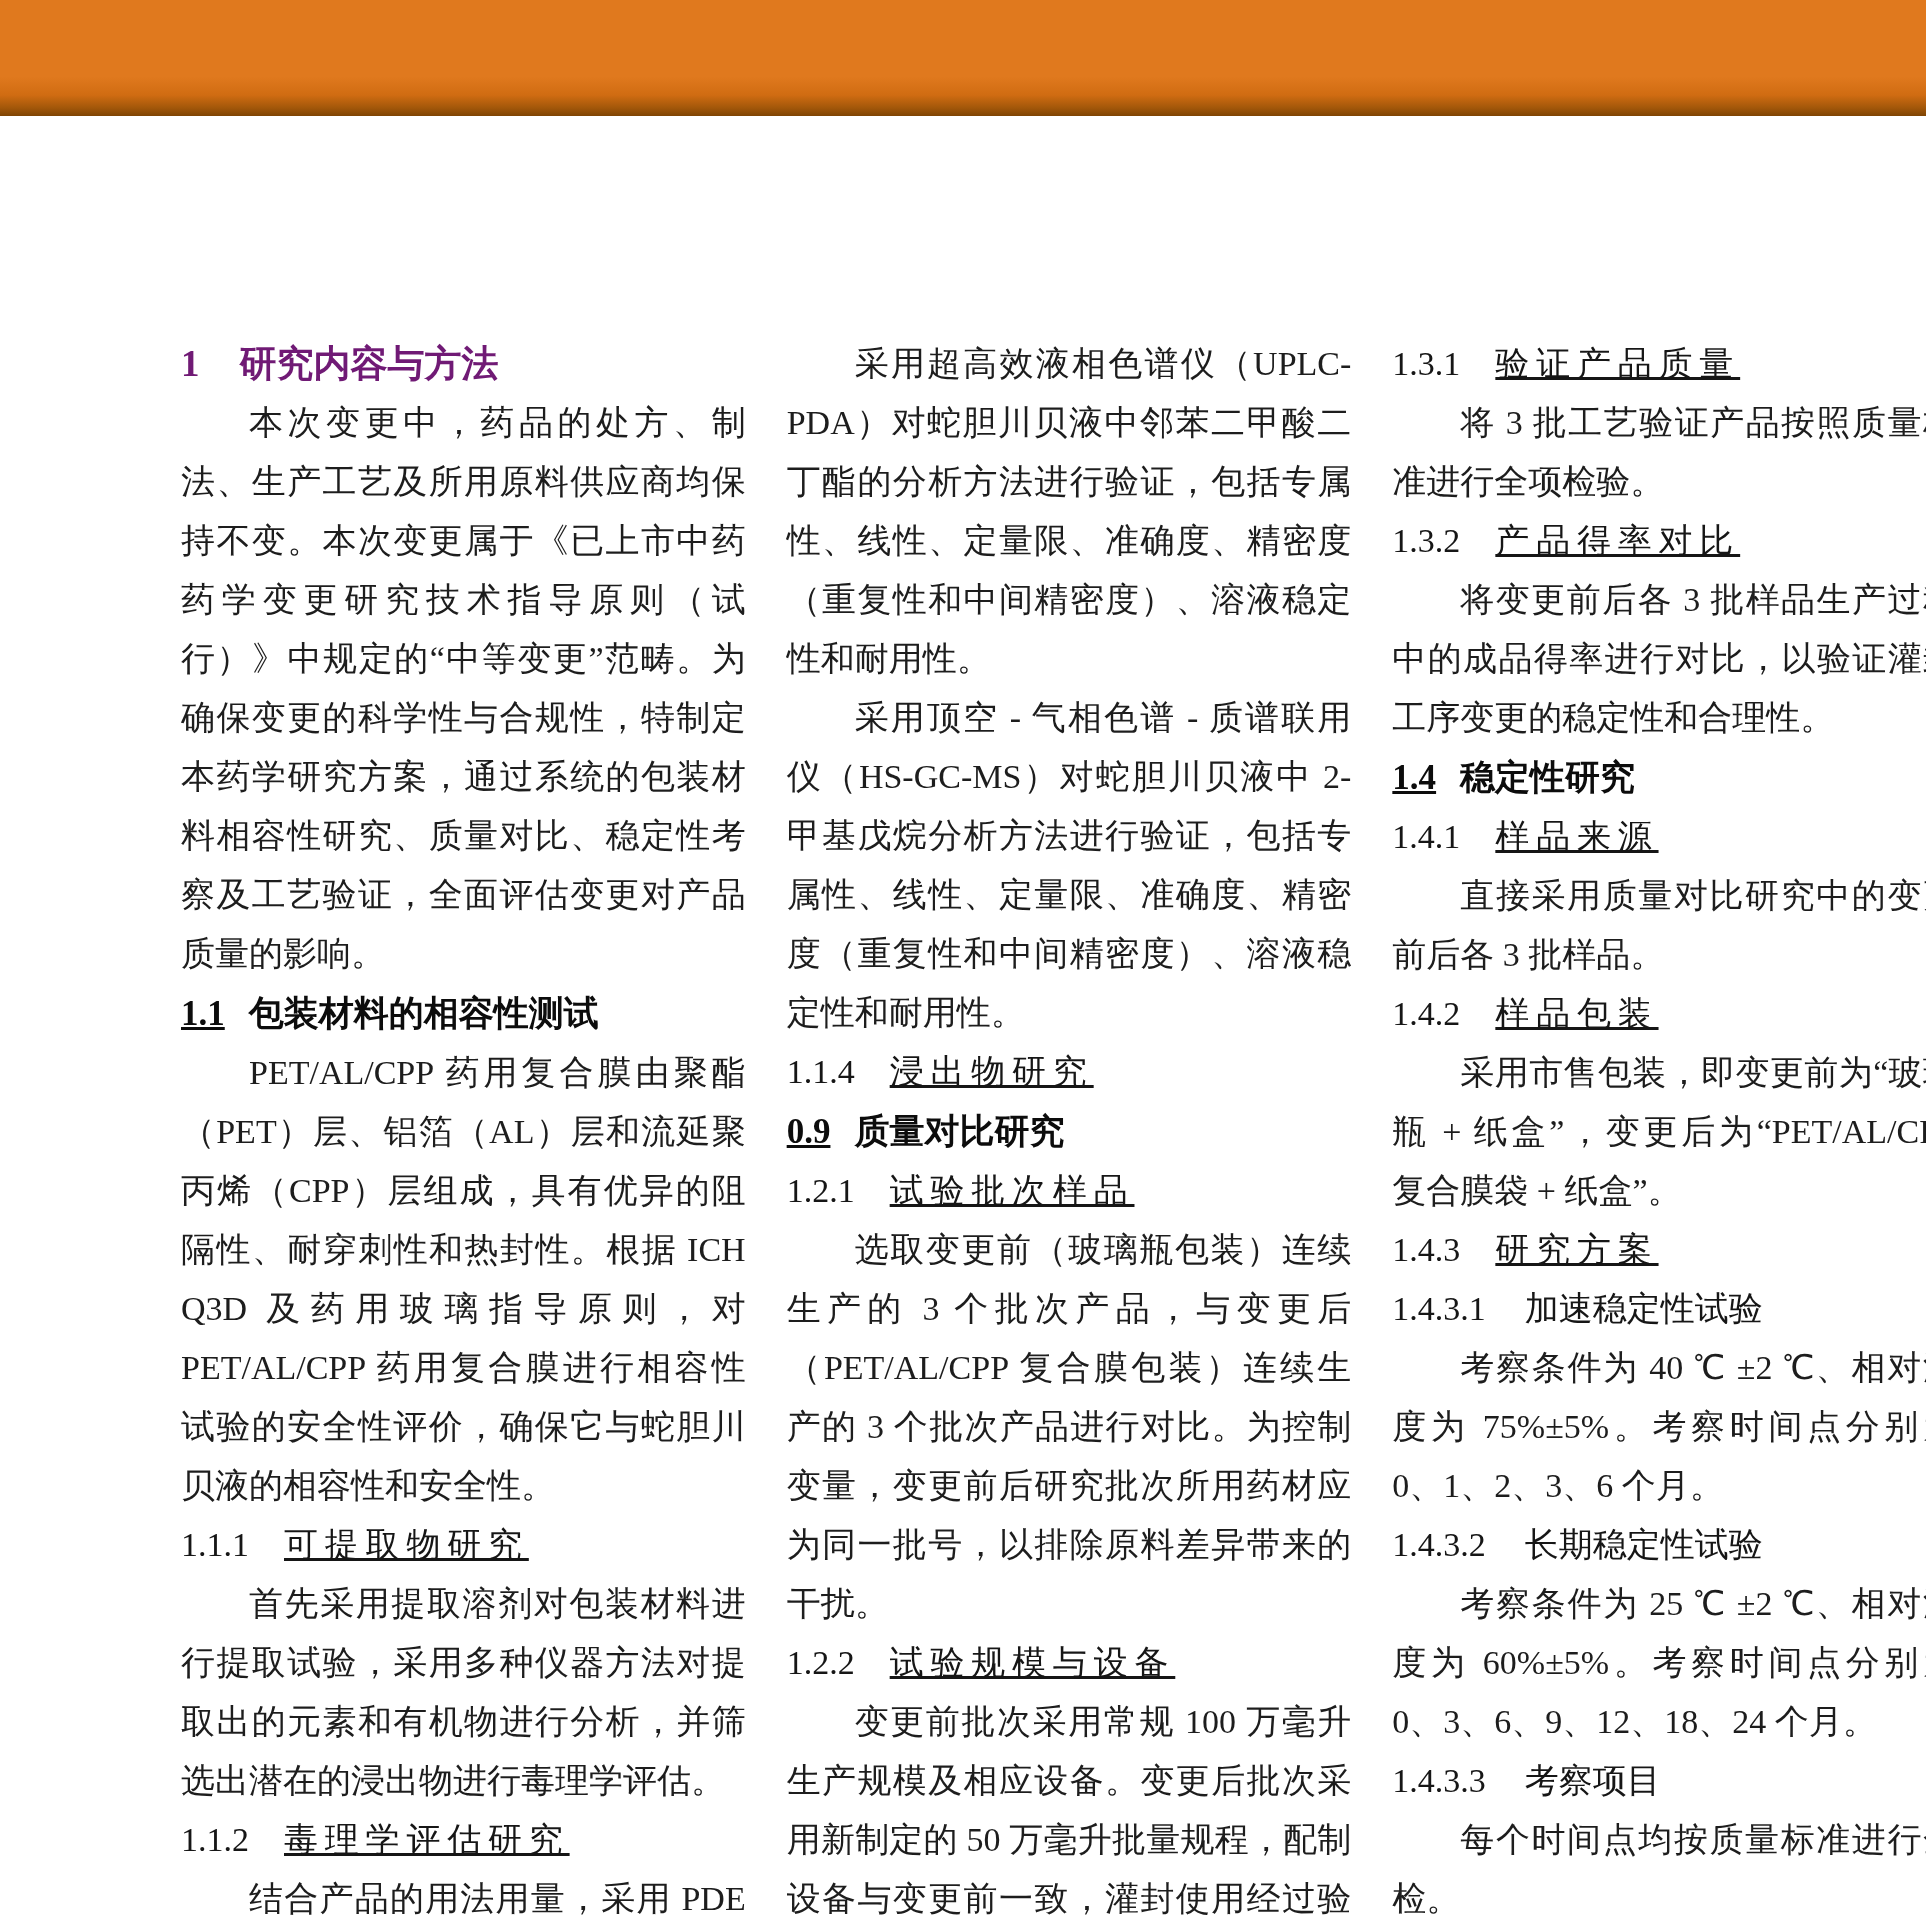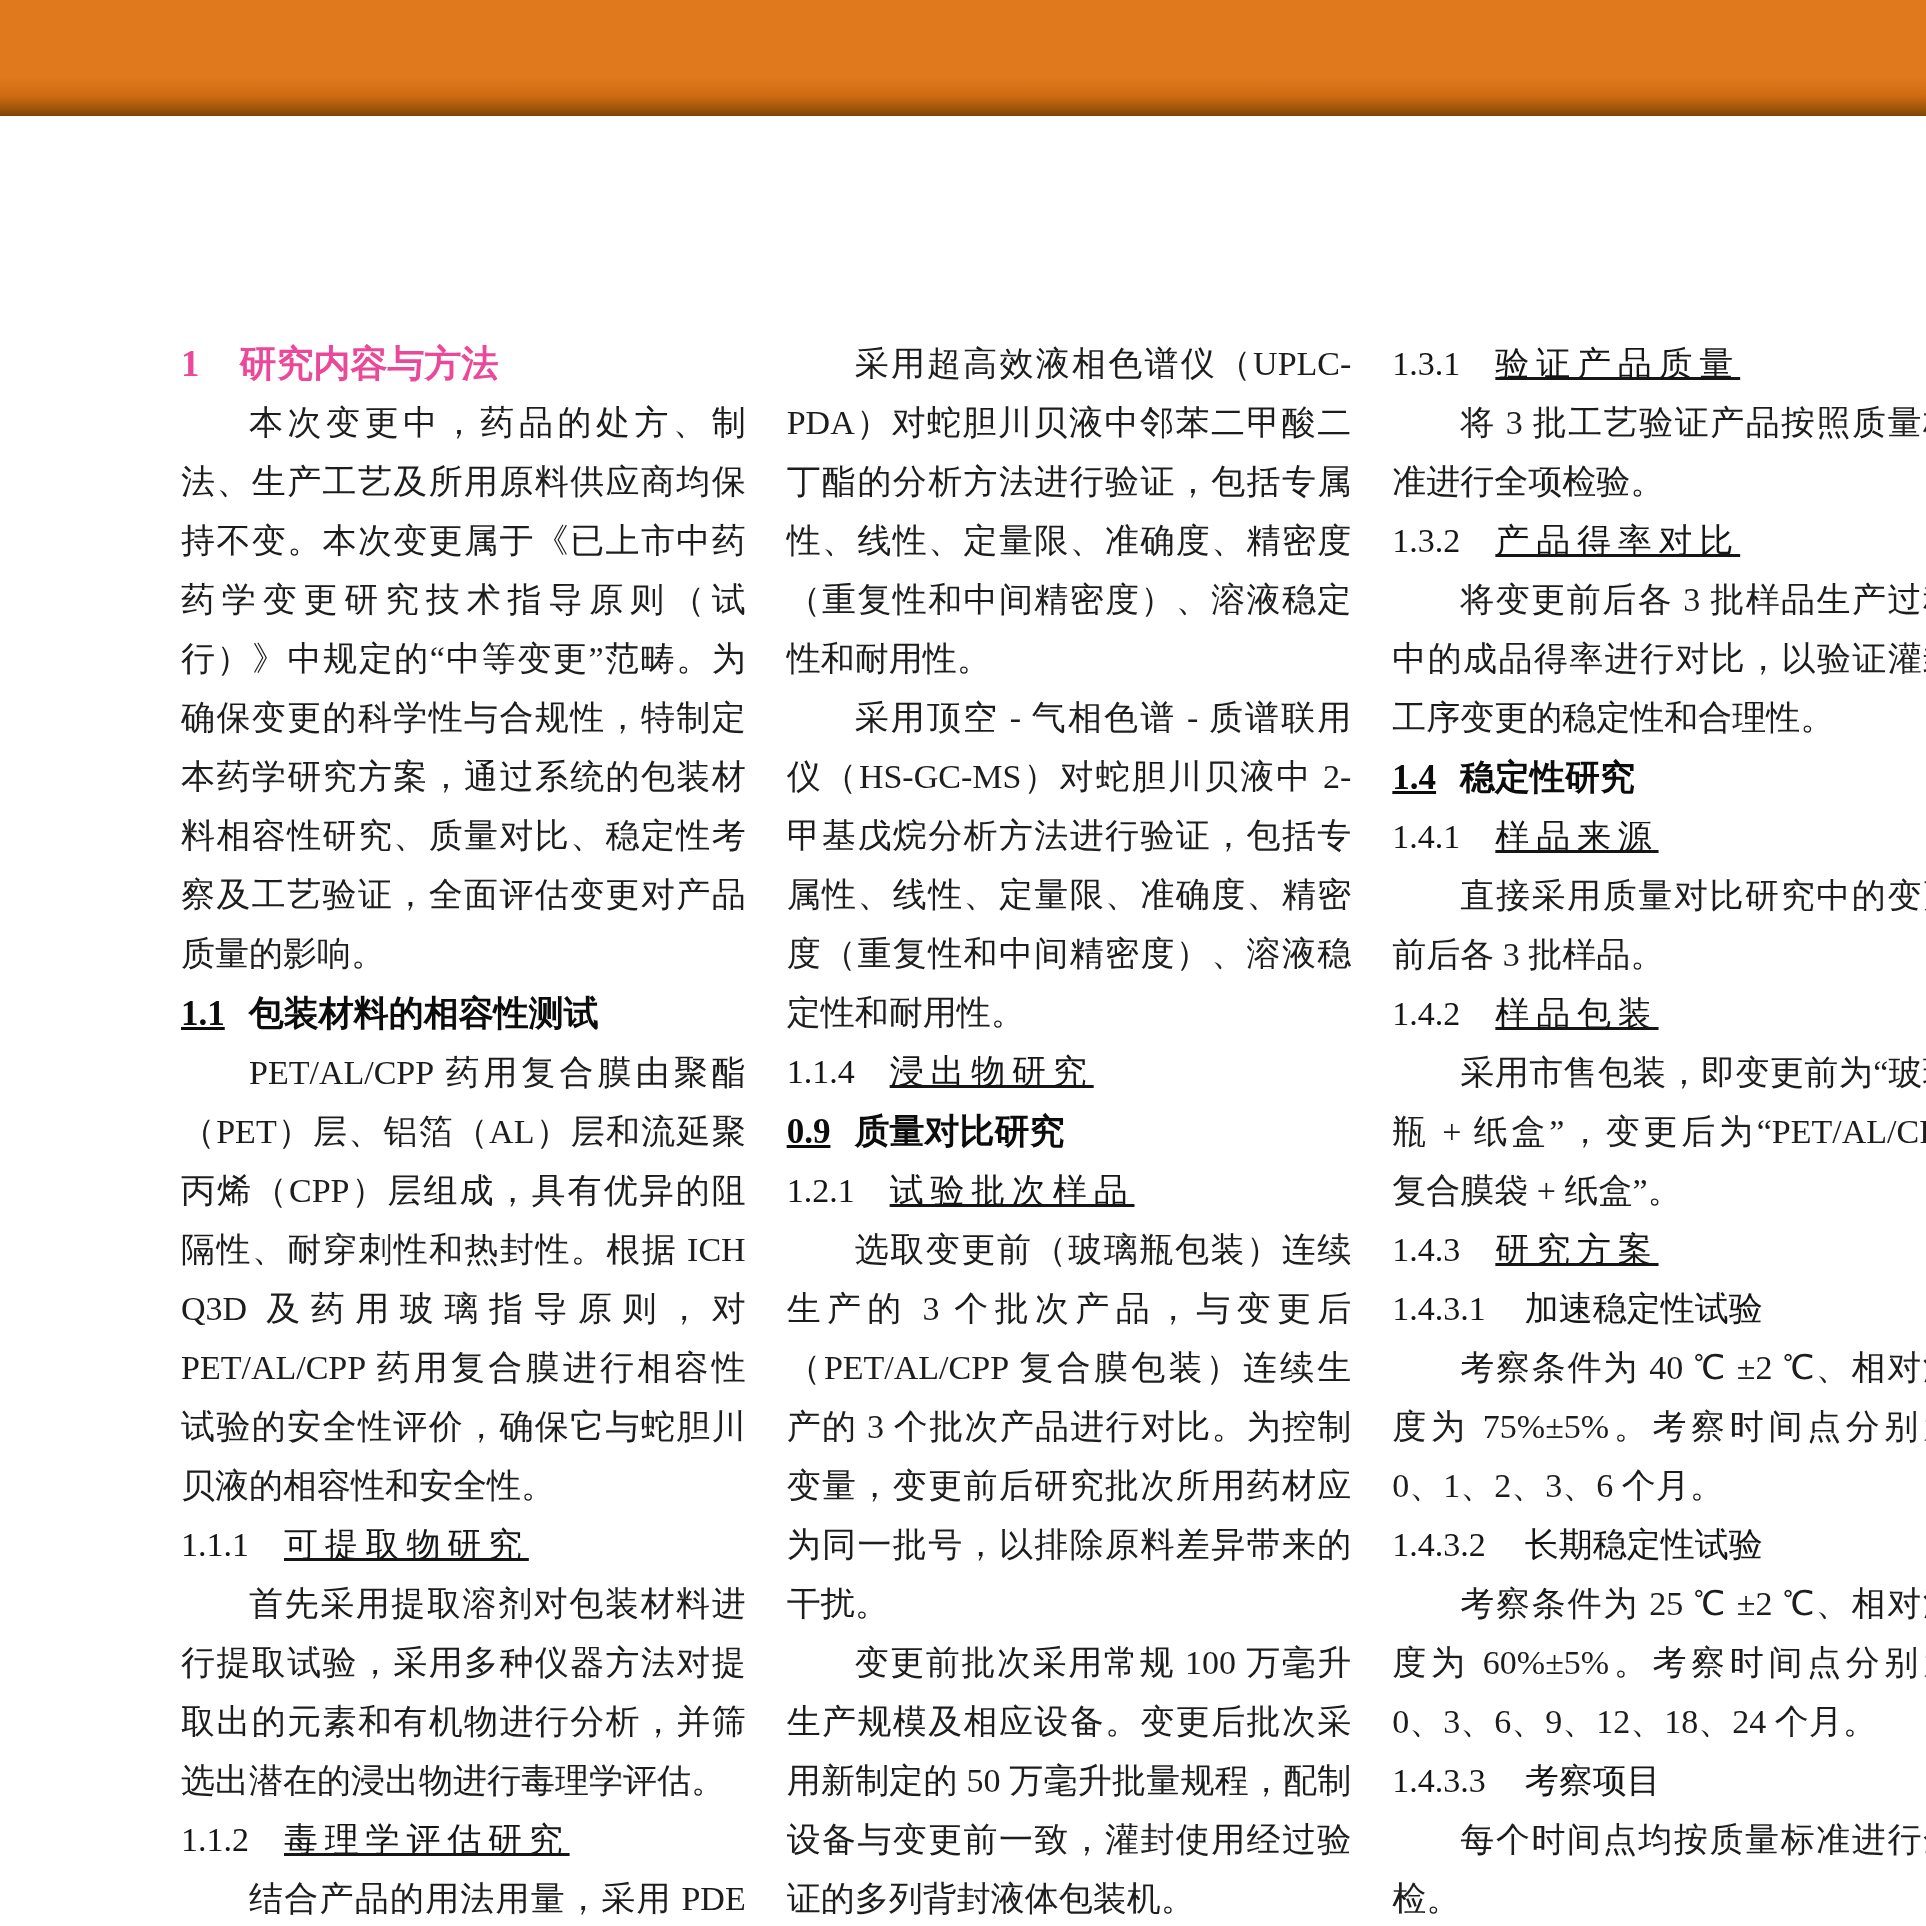"1 研究内容与方法" .h1 { color: #ec4899 -> #701a75 }
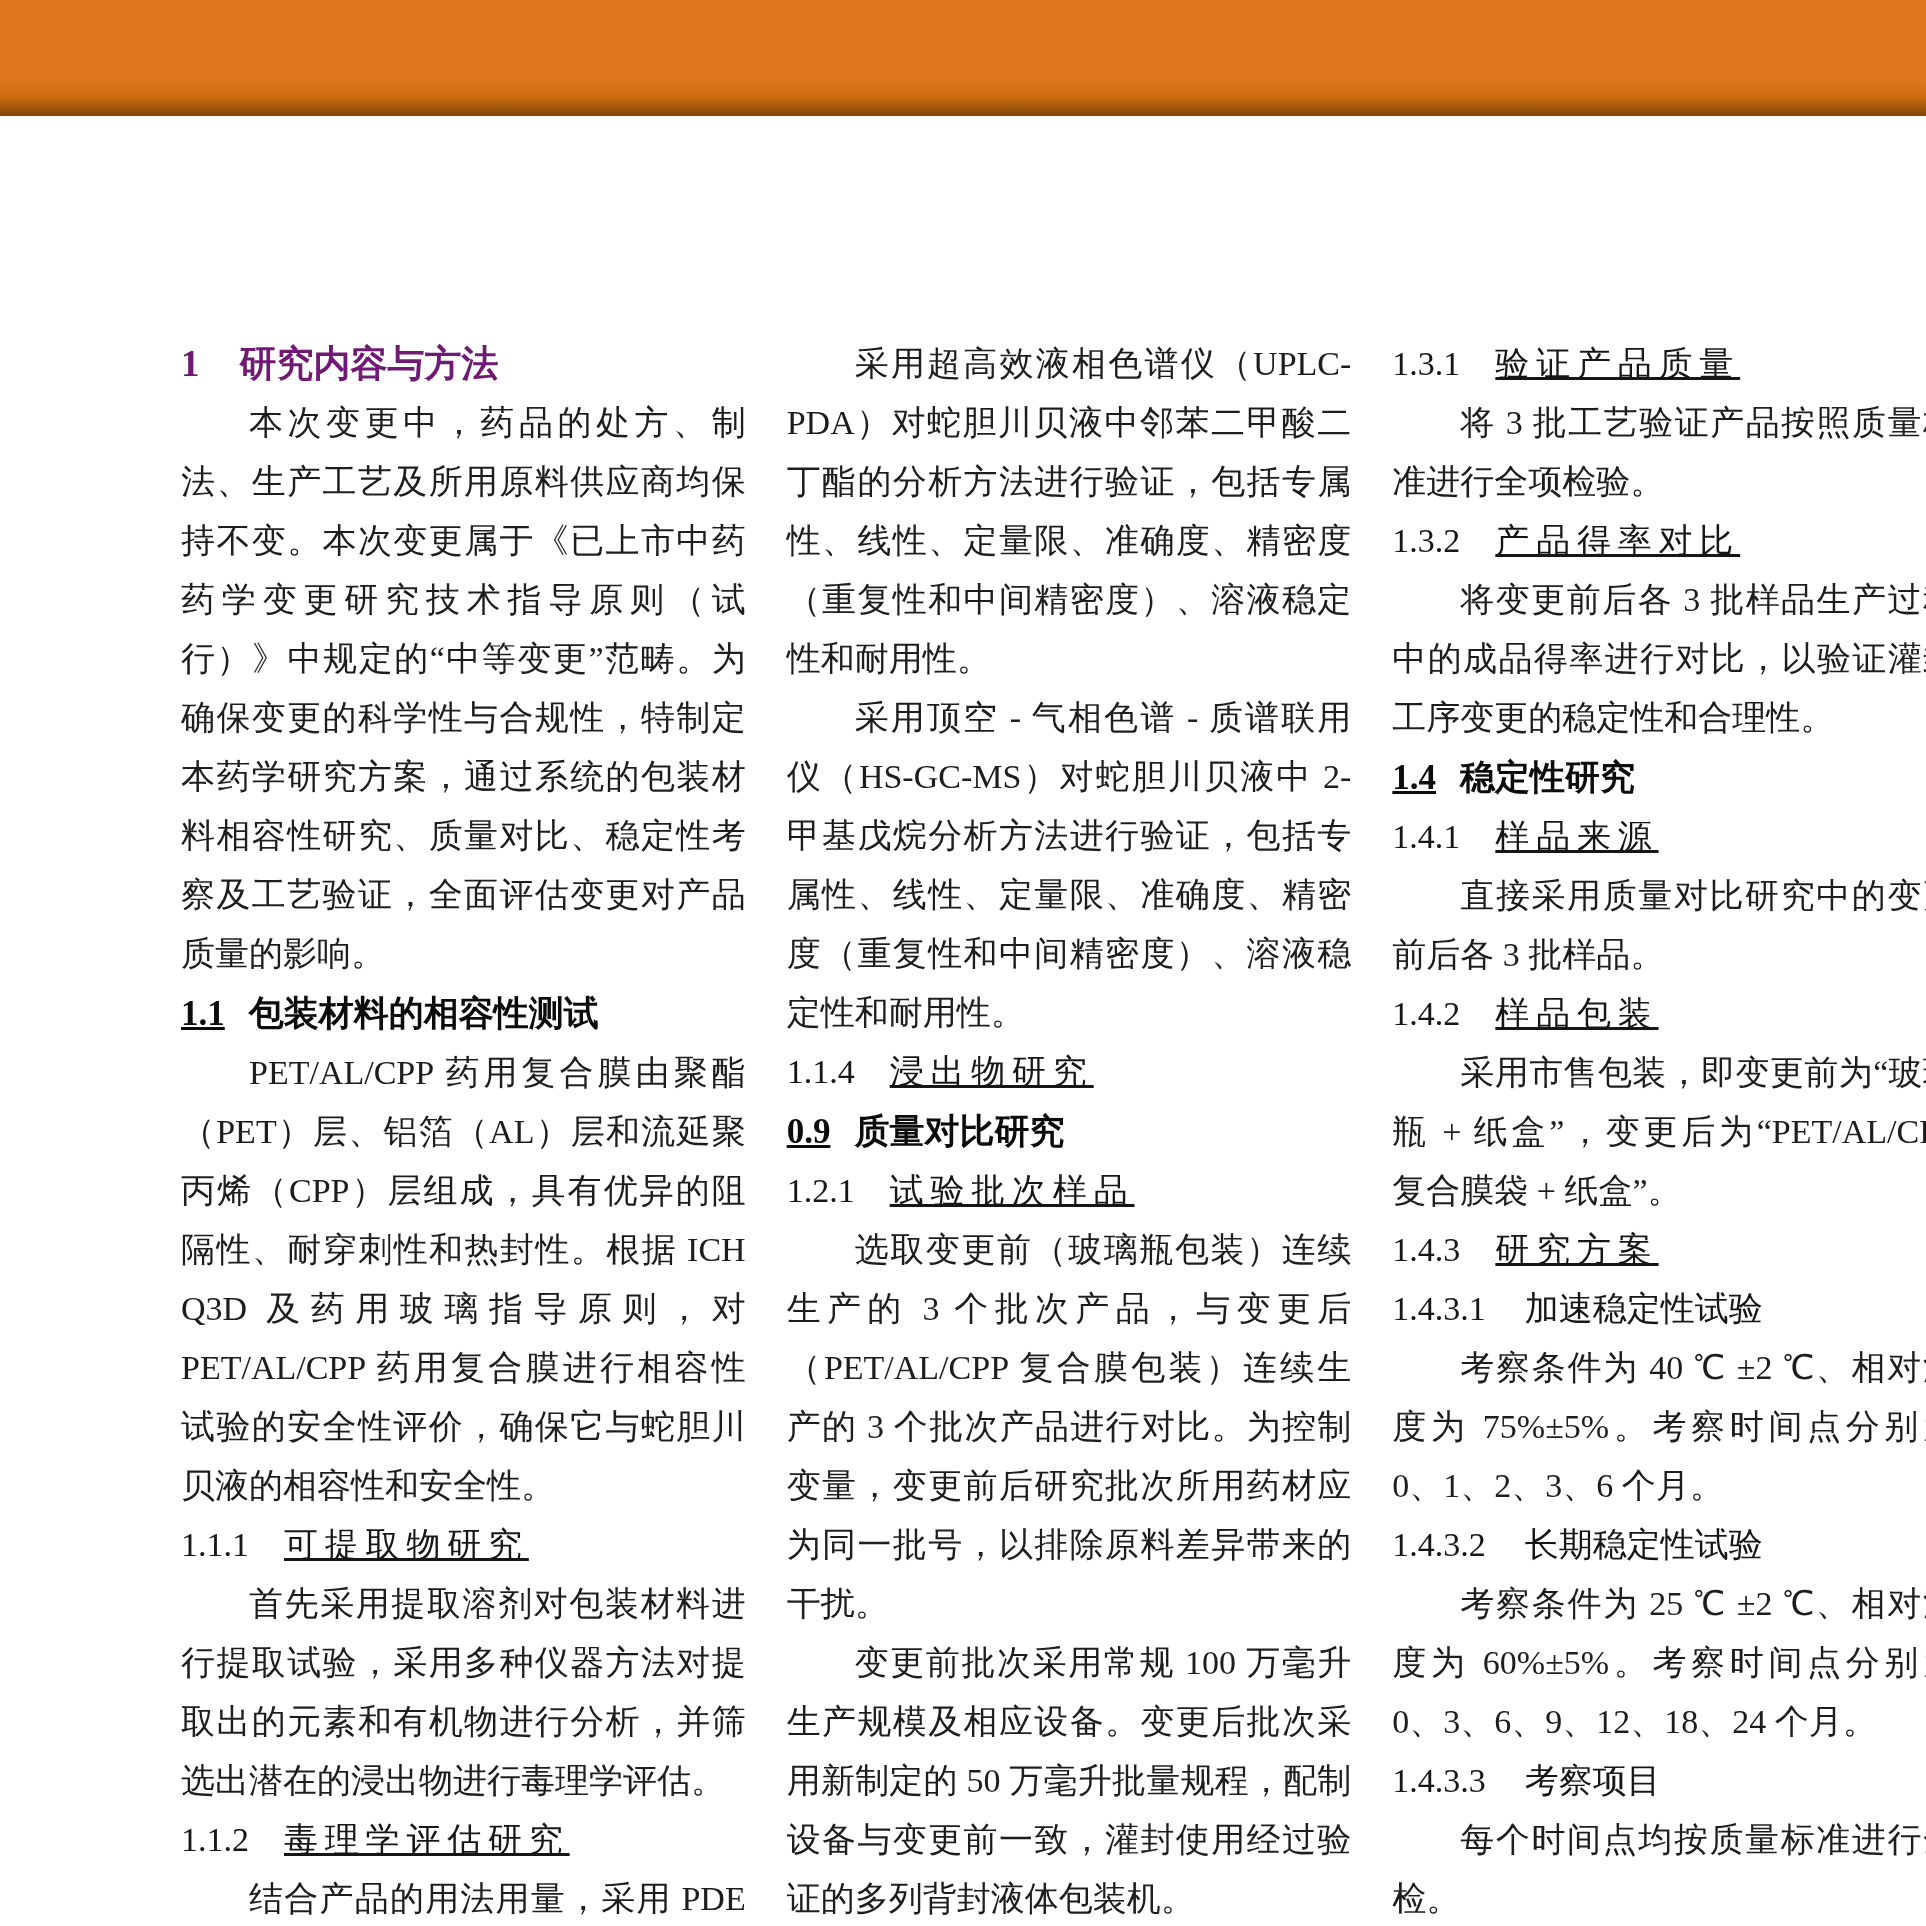"1.2.2 试验规模与设备" div.h3 { html: none -> <div><span>1.2.2</span><span>试验规模与设备</span></div> }
